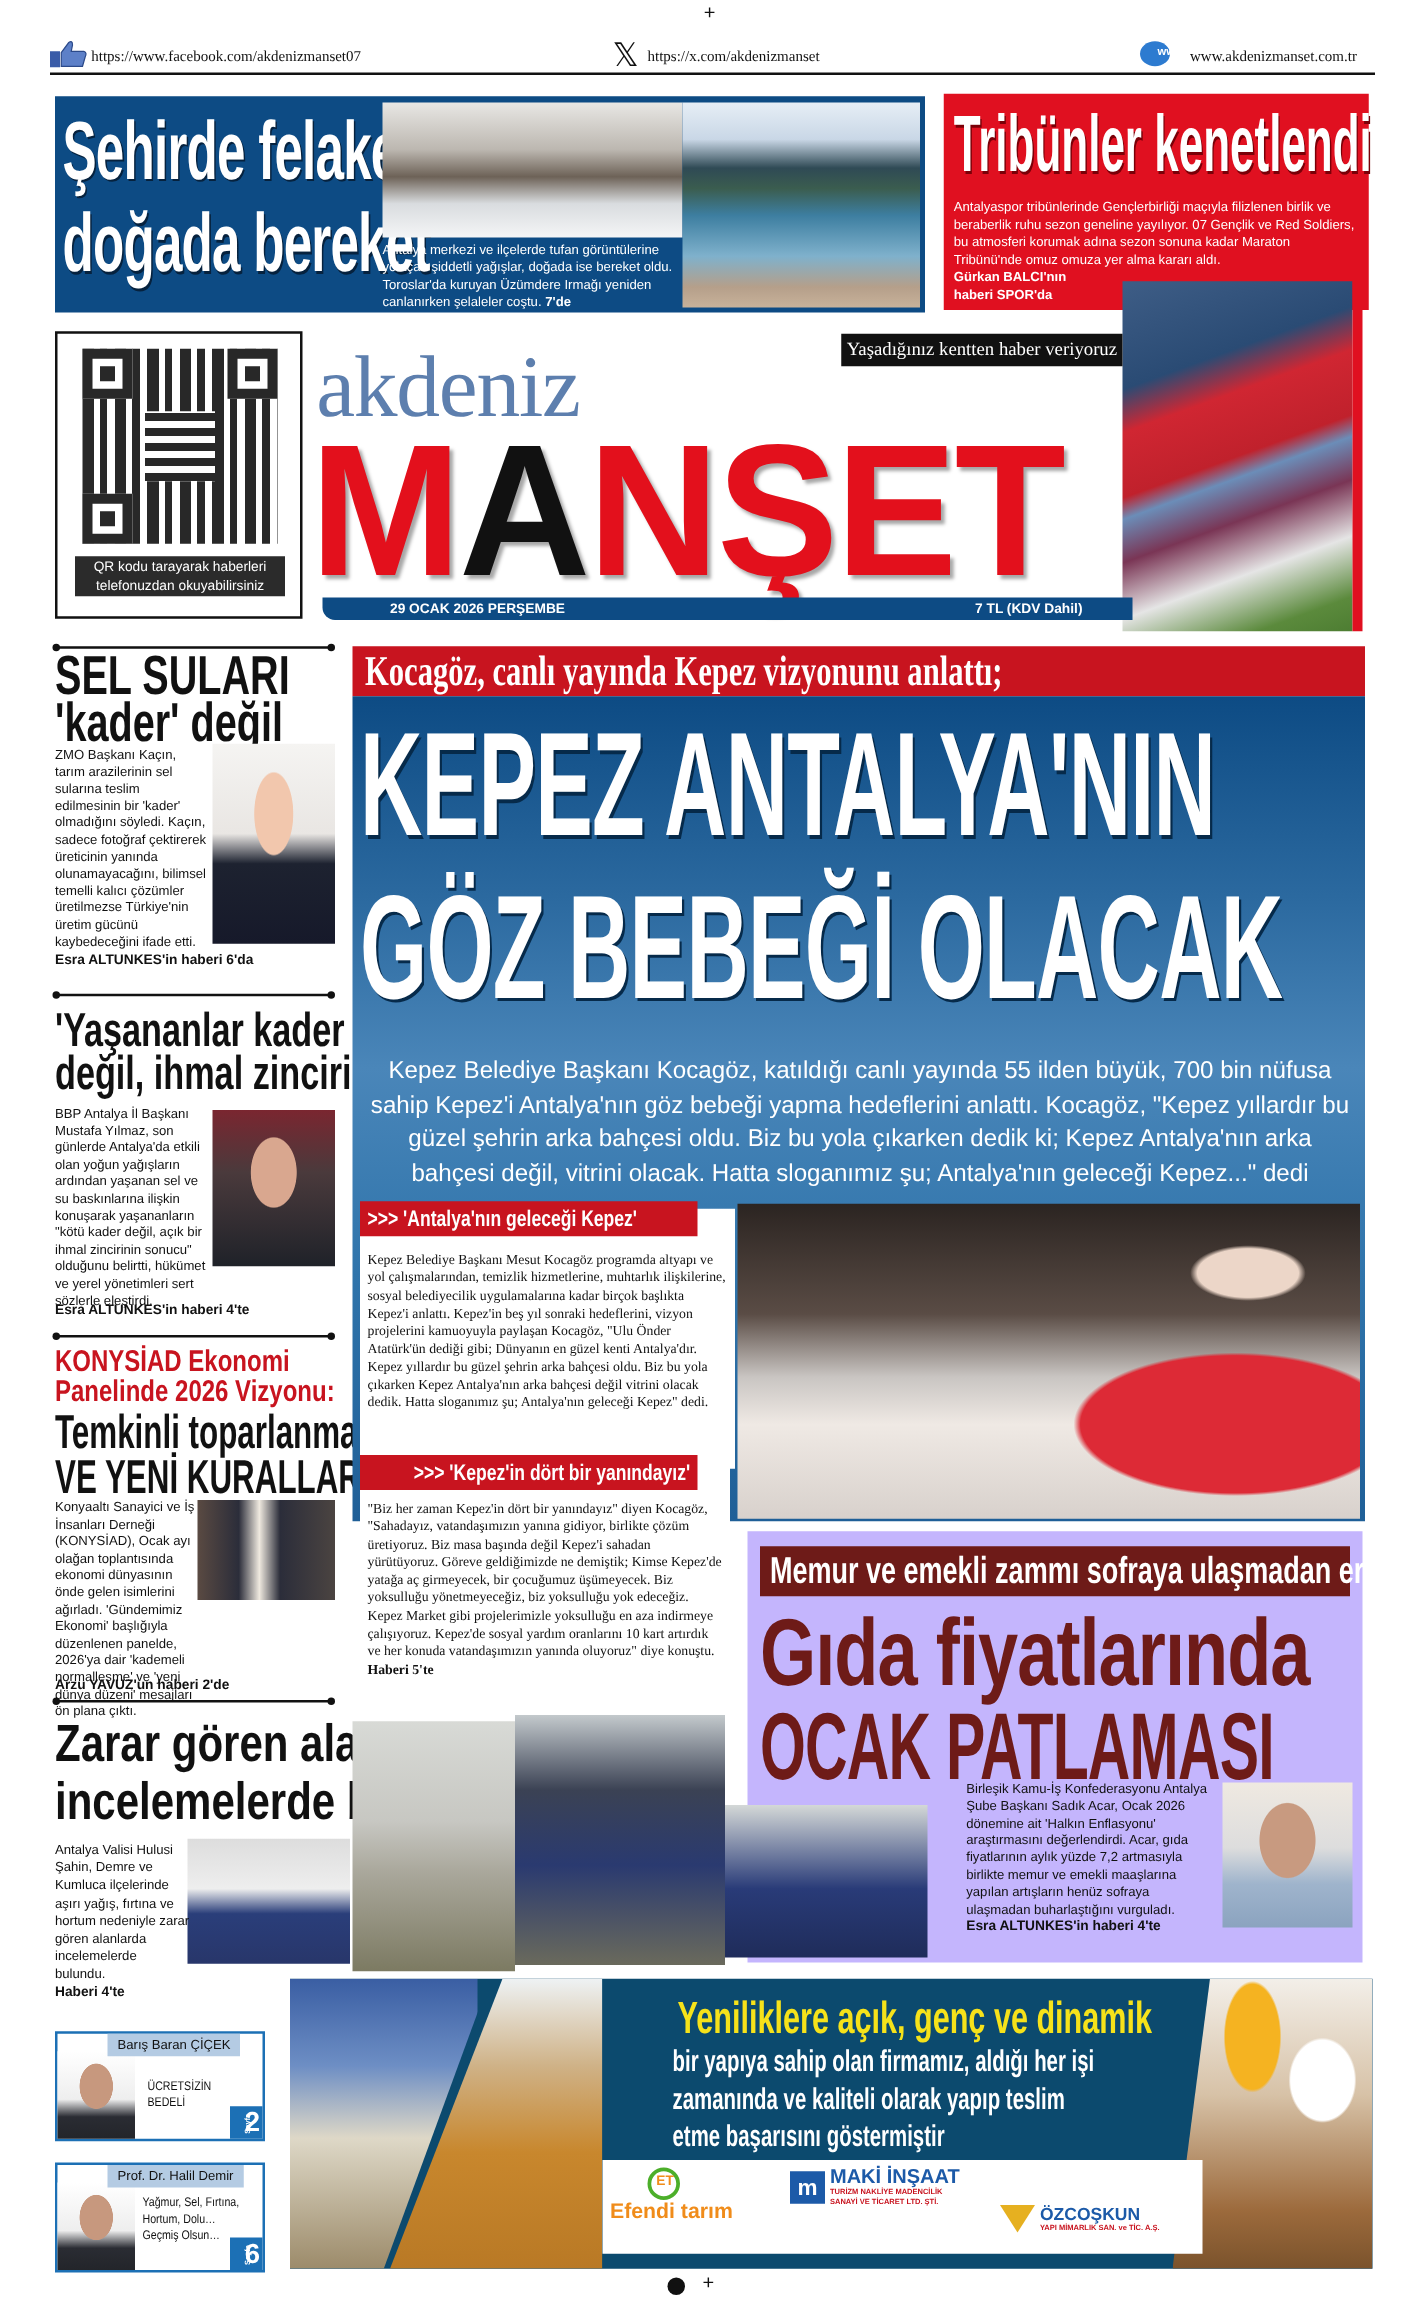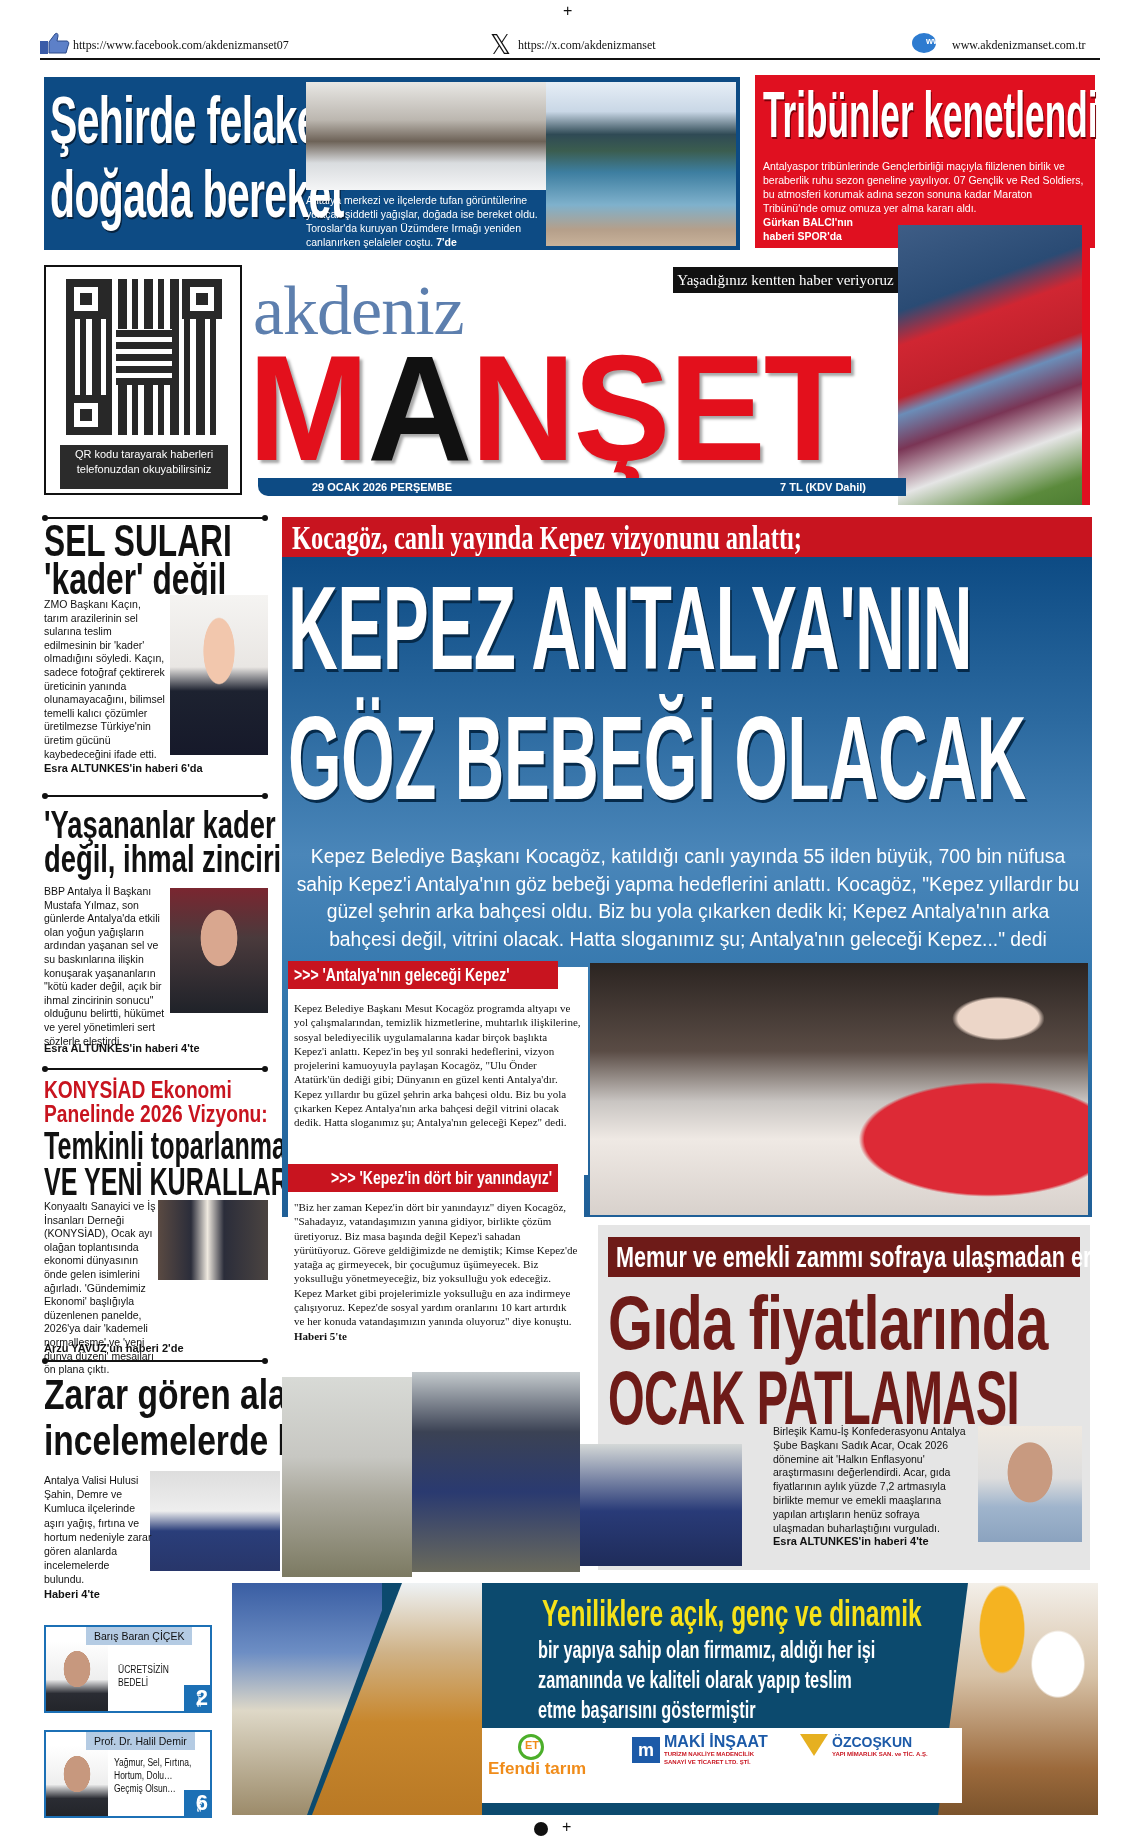"QR kodu tarayarak haberleri" .qr-caption { height: 44px -> 32px }
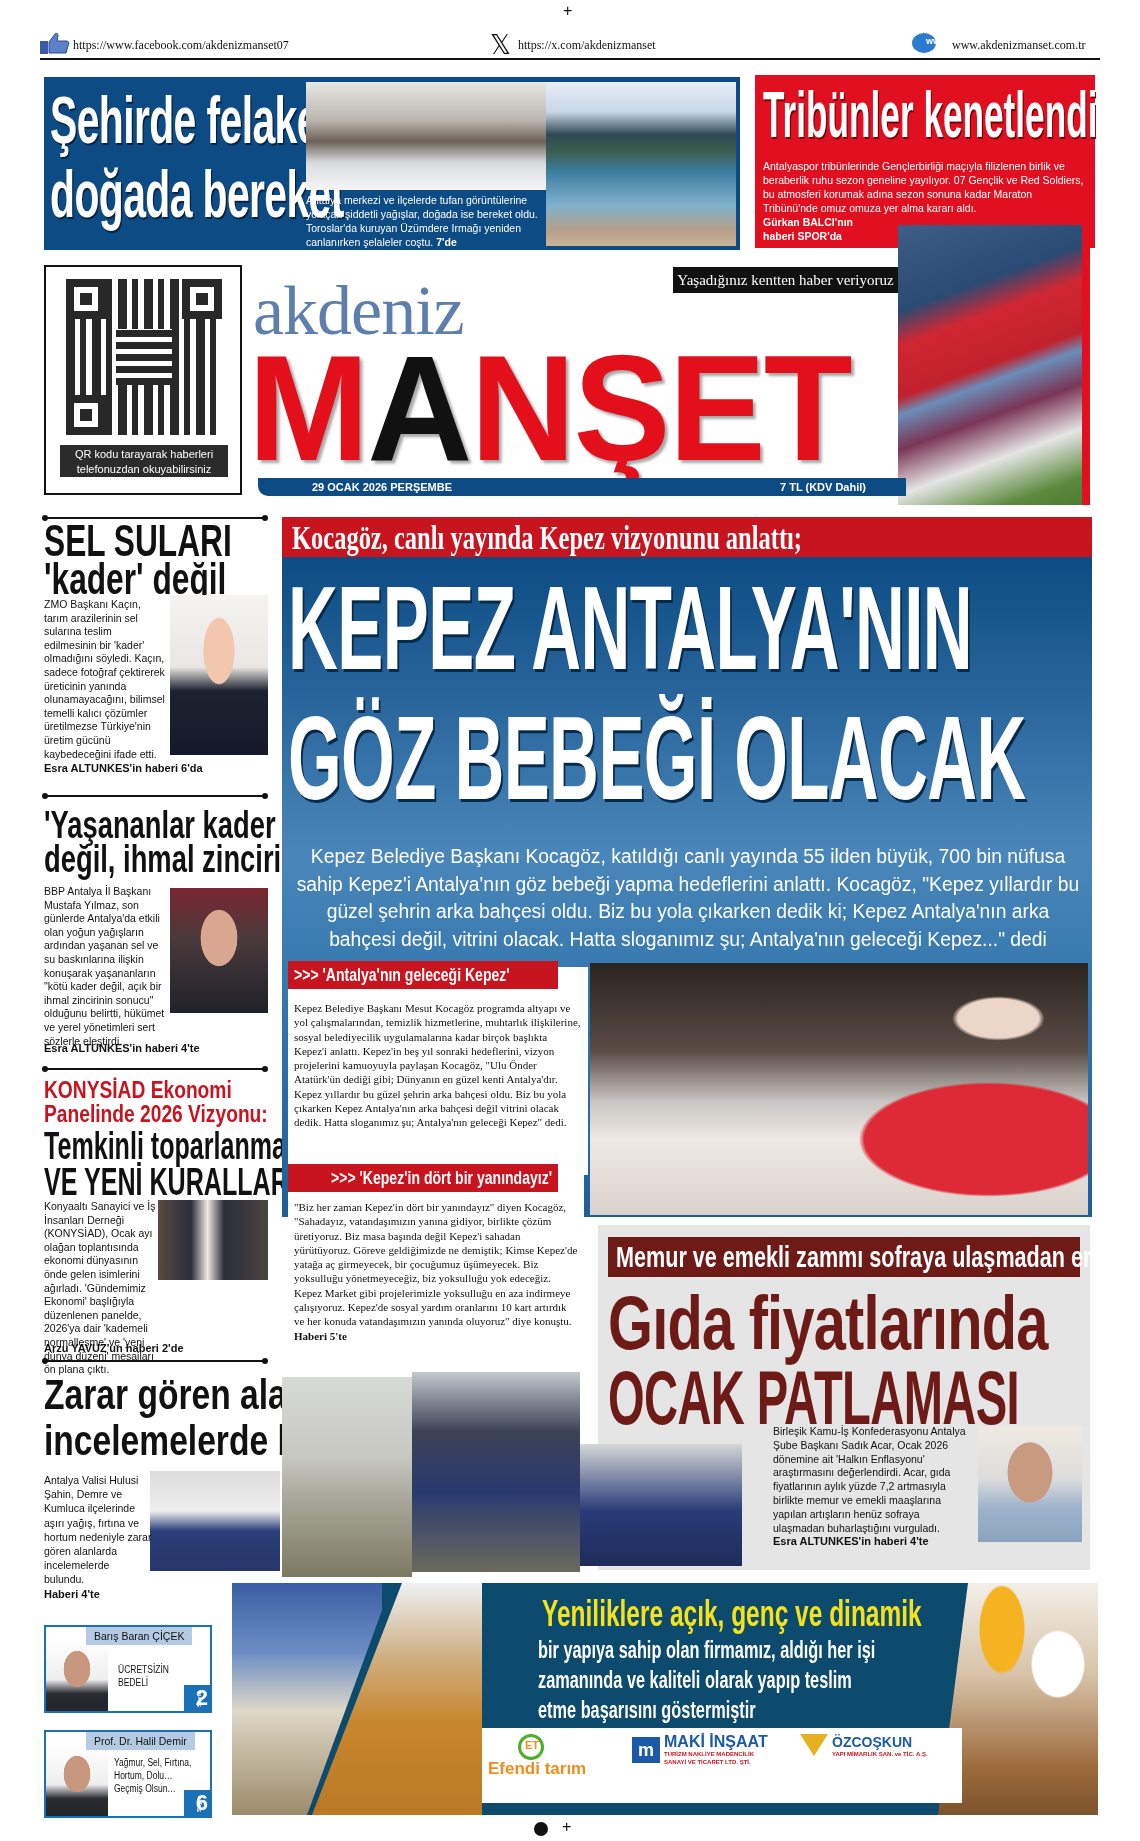"Memur ve emekli zammı sofraya" .gida { background: #e5e5e5 -> #c4b5fd }
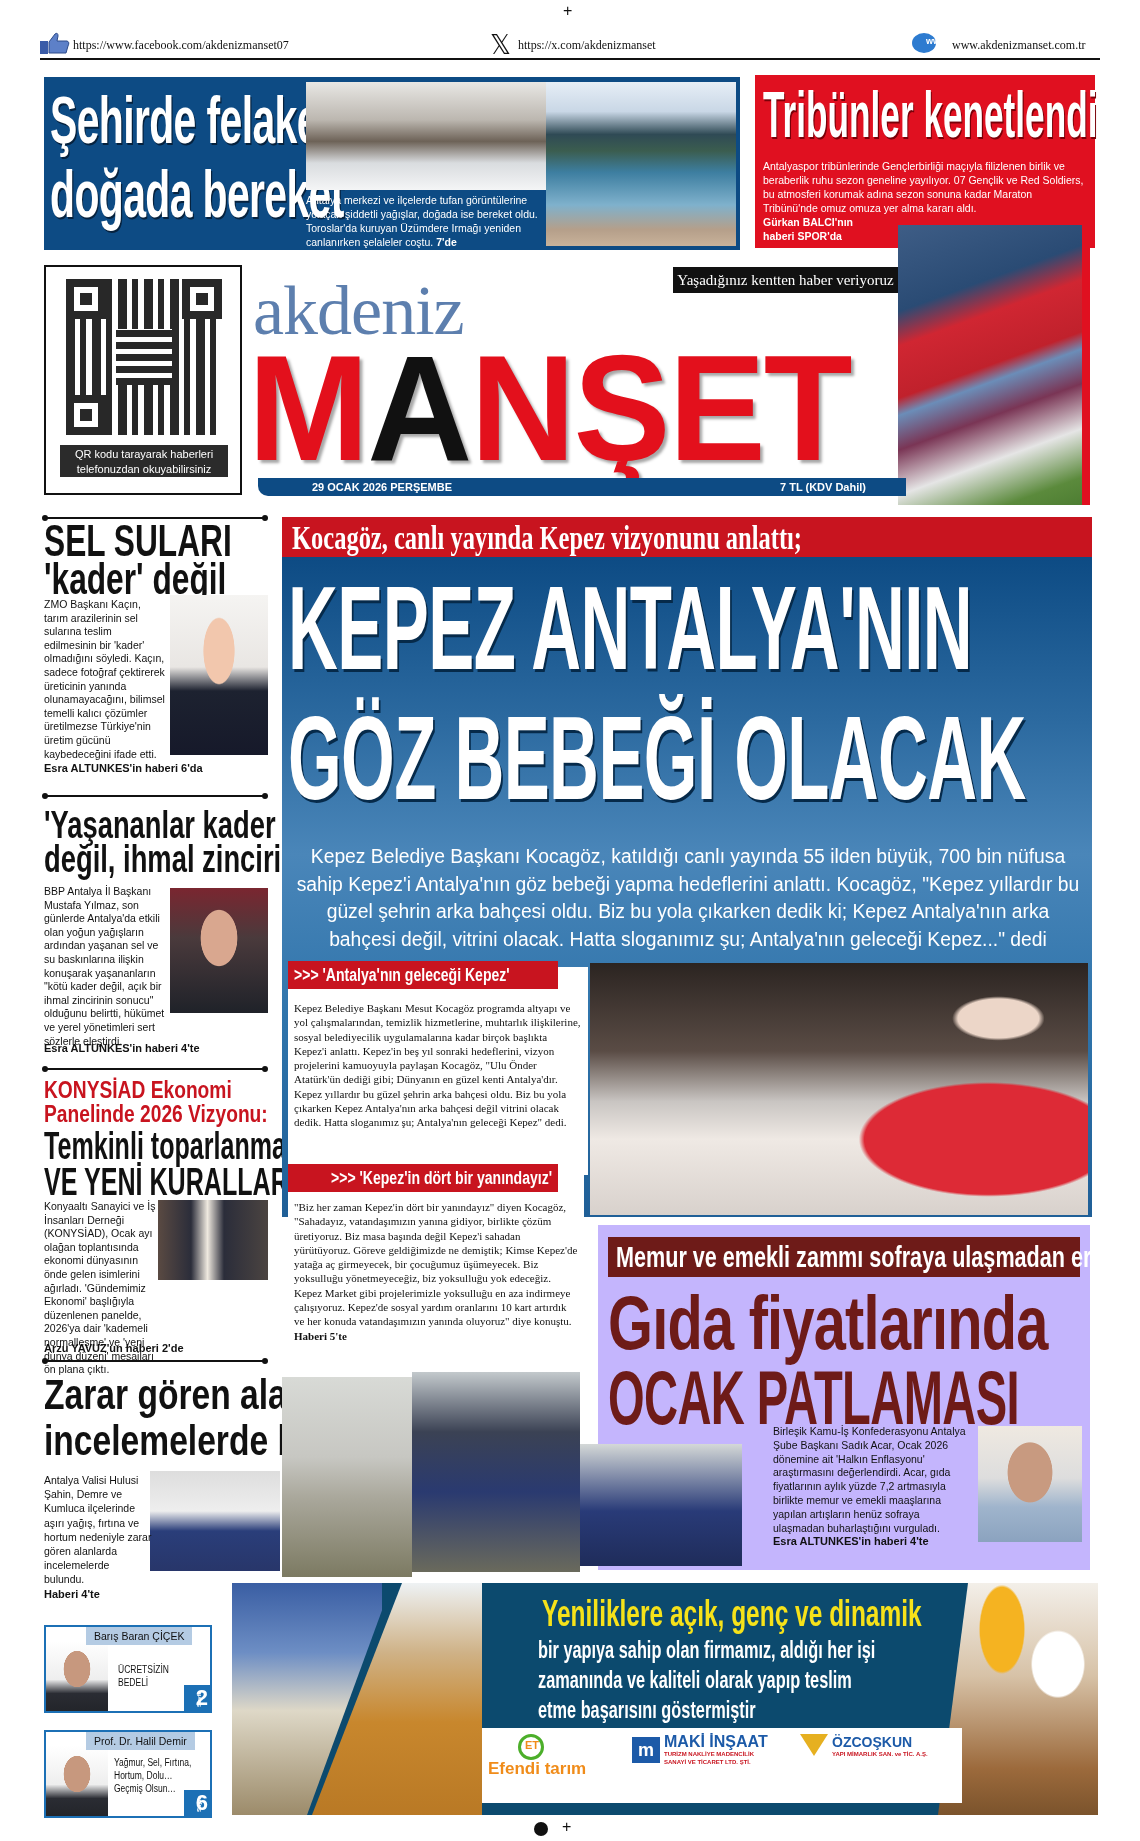"ÖZCOŞKUN" div { align-items: flex-start -> center; margin-top: none -> 29px }
